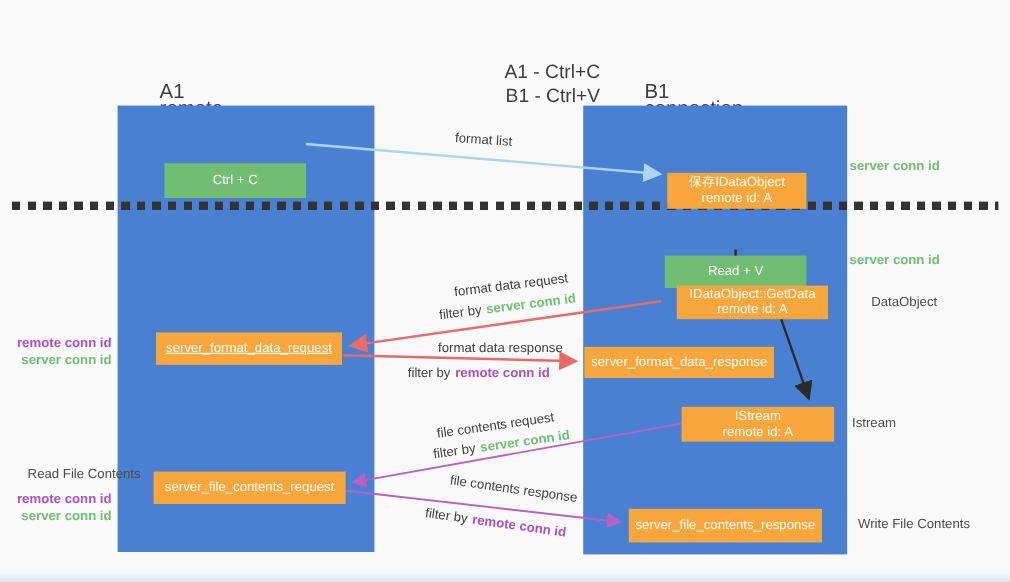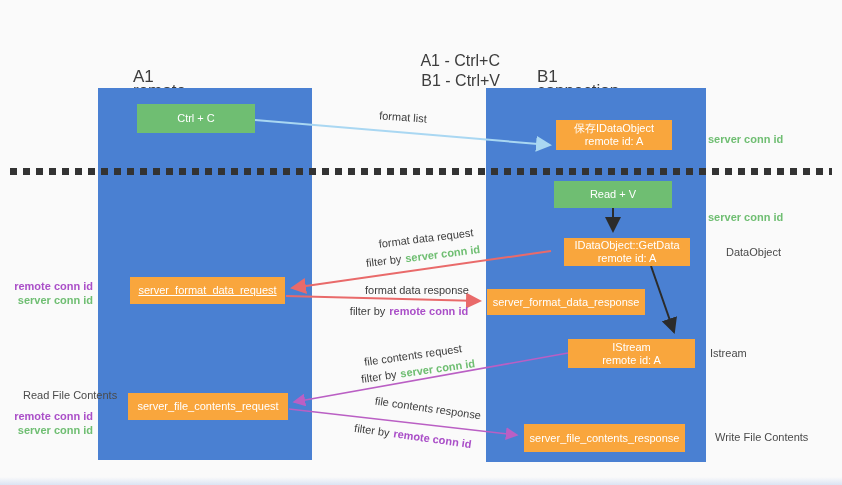"Ctrl + C" .node.green { margin-top: none -> 32px }
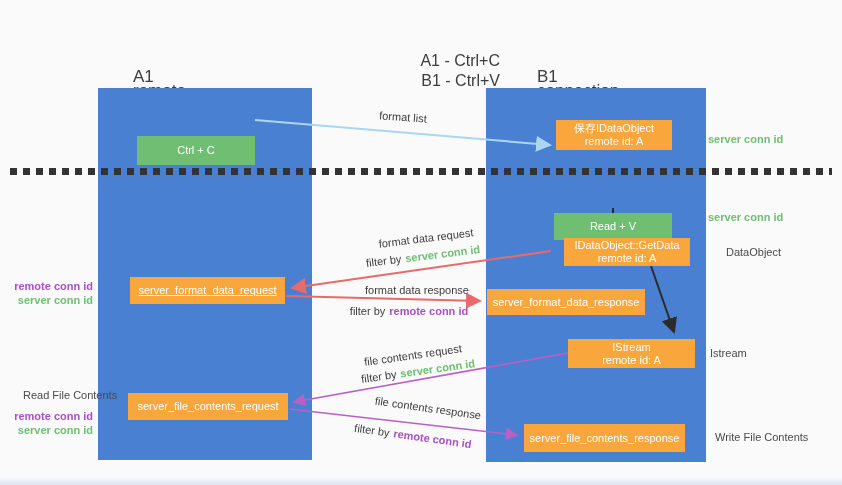"保存IDataObject" div.node { top: 120px -> 144px }
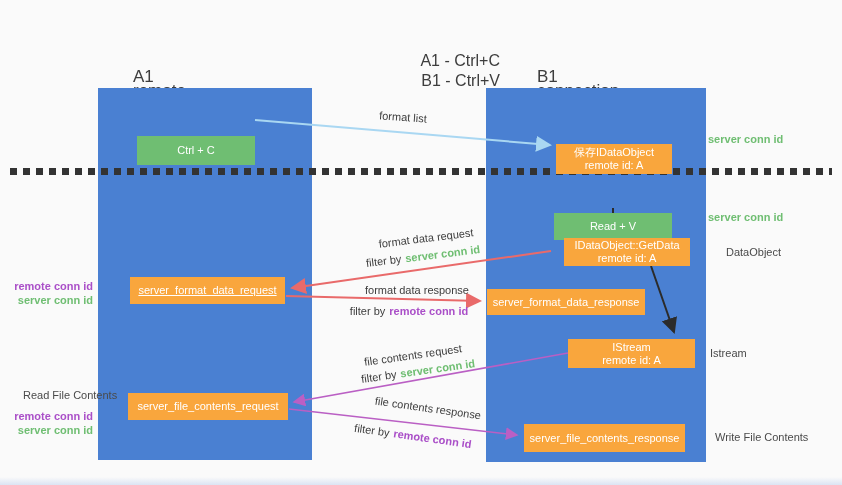"filter by remote conn id" div.edge-label { left: 399px -> 389px }
